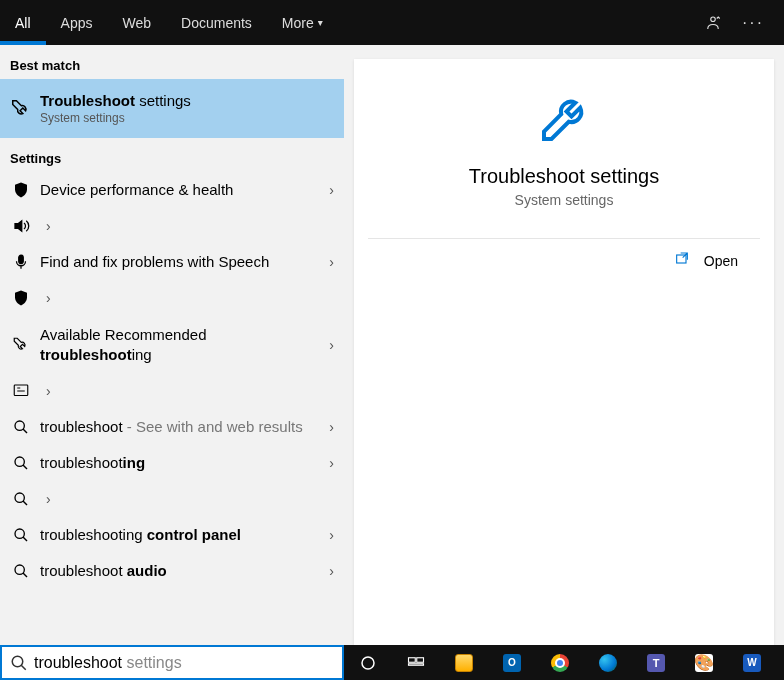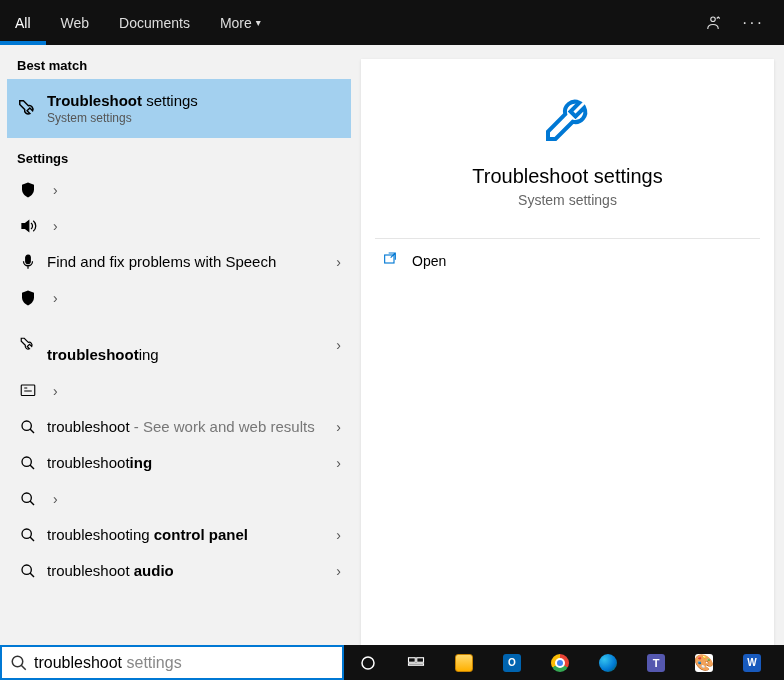"Apps" div.tab { html: none -> <div>Apps</div> }
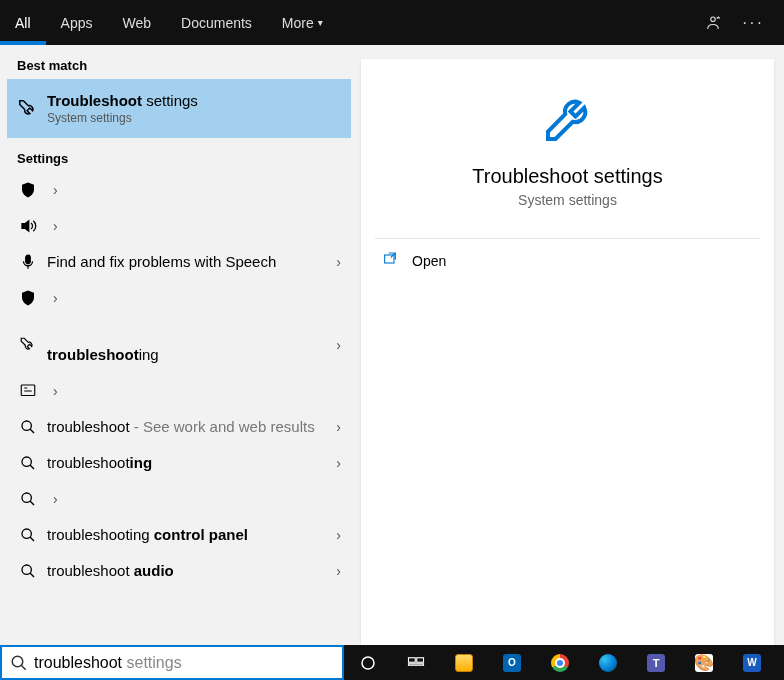"Best match" .left { margin-left: 7px -> none }
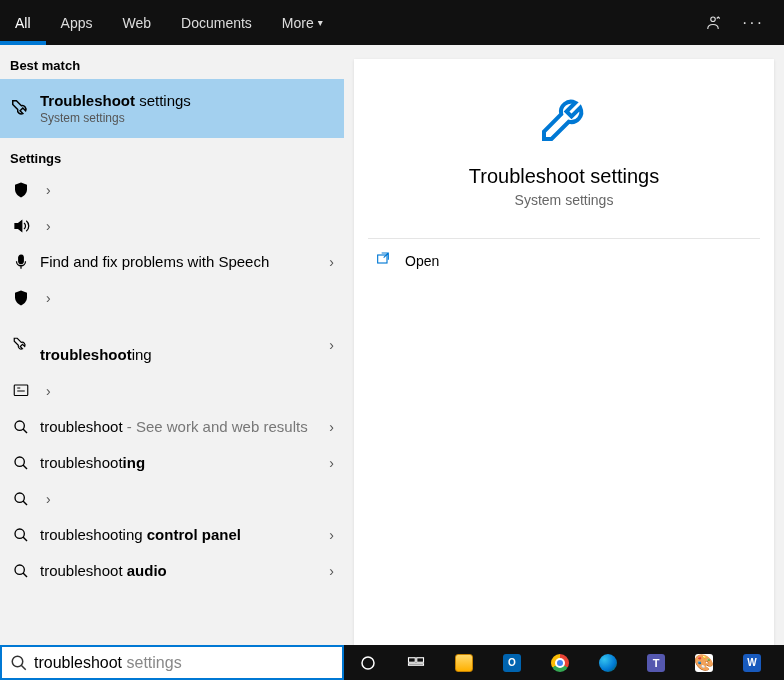"Device performance & health" div.txt { html: none -> <div>Device performance &amp; health</div> }
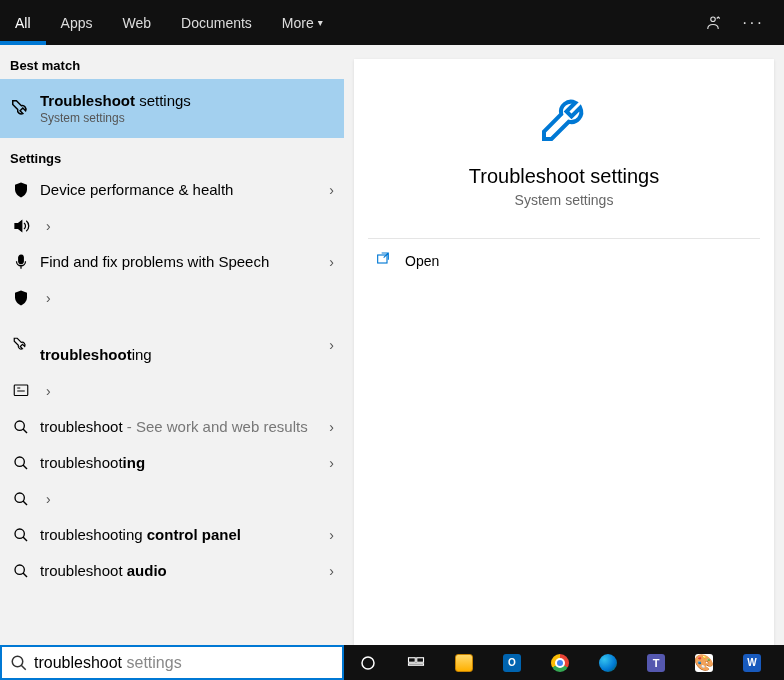"Open" .right .action { justify-content: none -> flex-end; padding: 12px 19px -> 12px 36px }
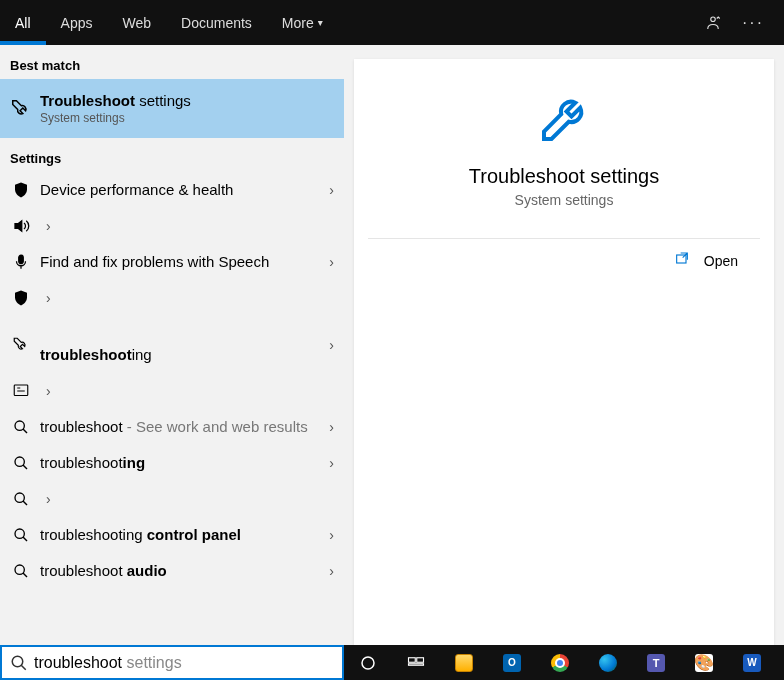"Available Recommended" span { html: none -> <span>Available Recommended </span> }
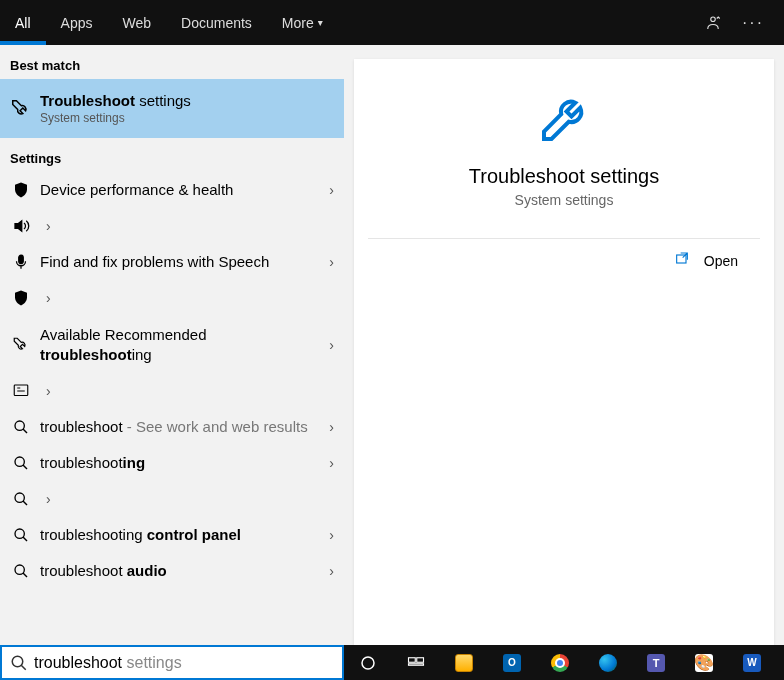"- See work and web" span { text: work -> with }
